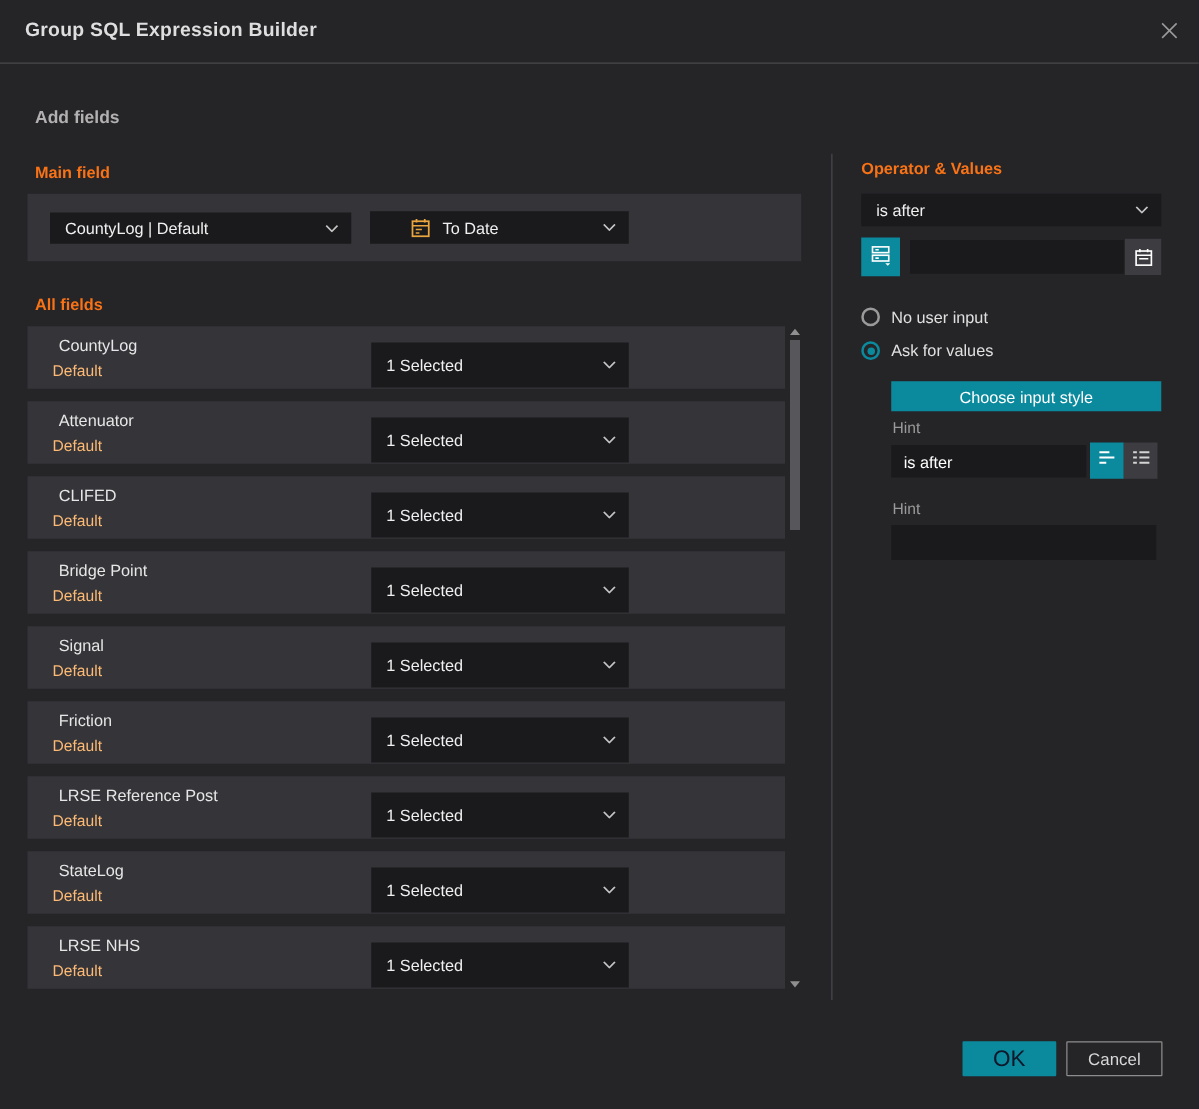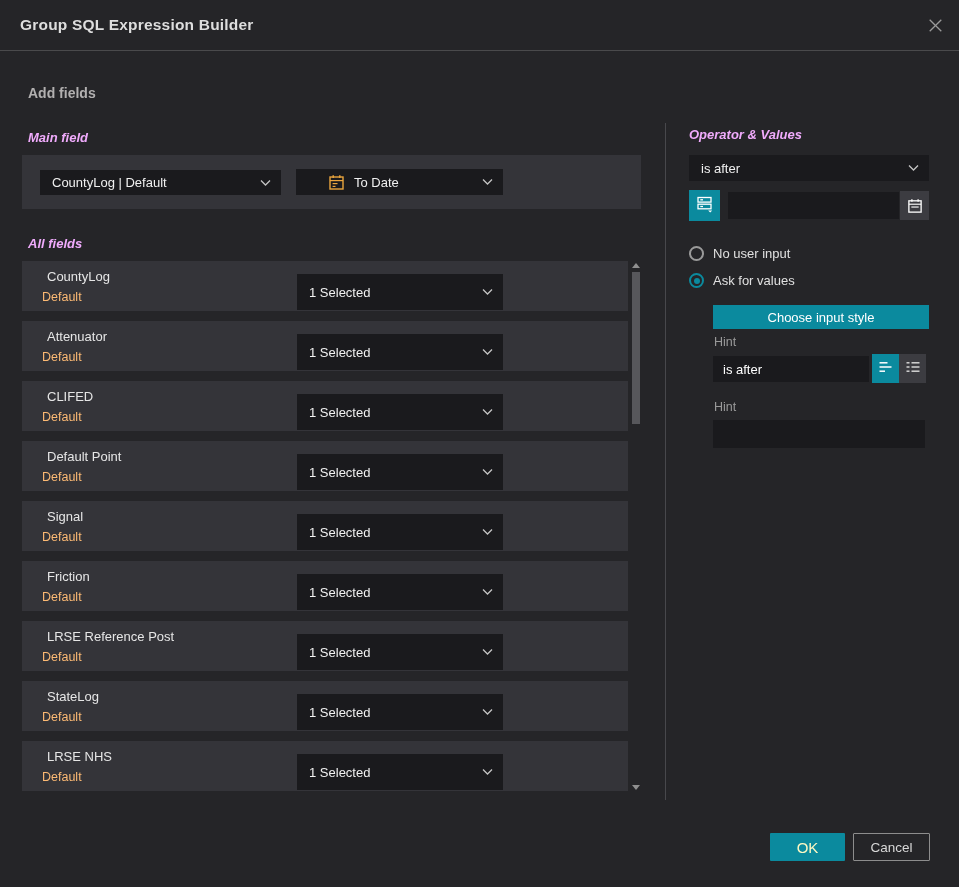"Main field" .h-sub { color: #f0abfc -> #f97316; font-style: italic -> none }
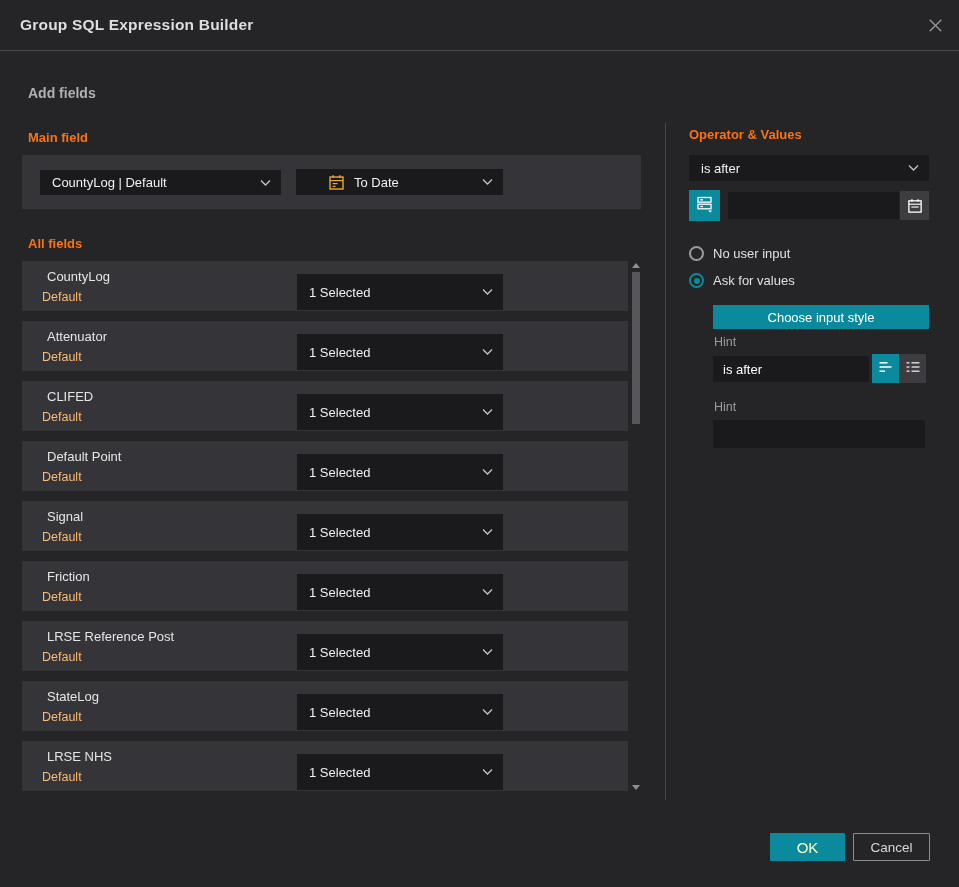"Default Point" div.field-name { text: Default -> Bridge }
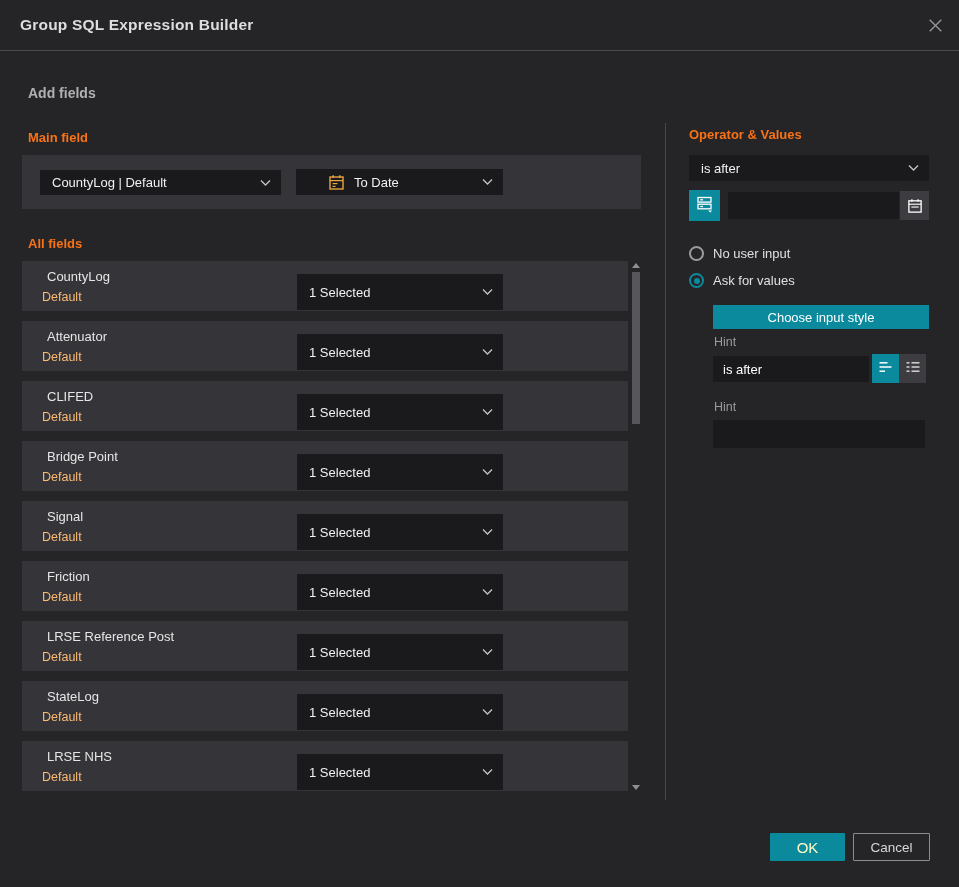"OK" .ok-btn { color: #fef9c3 -> #0f172a; font-size: 15px -> 18px }
